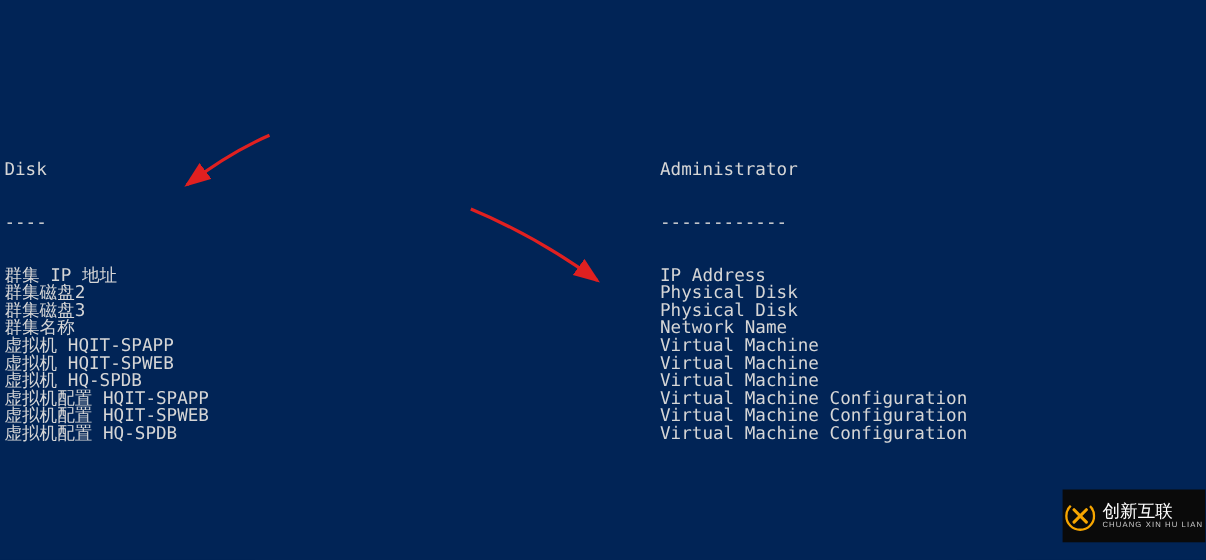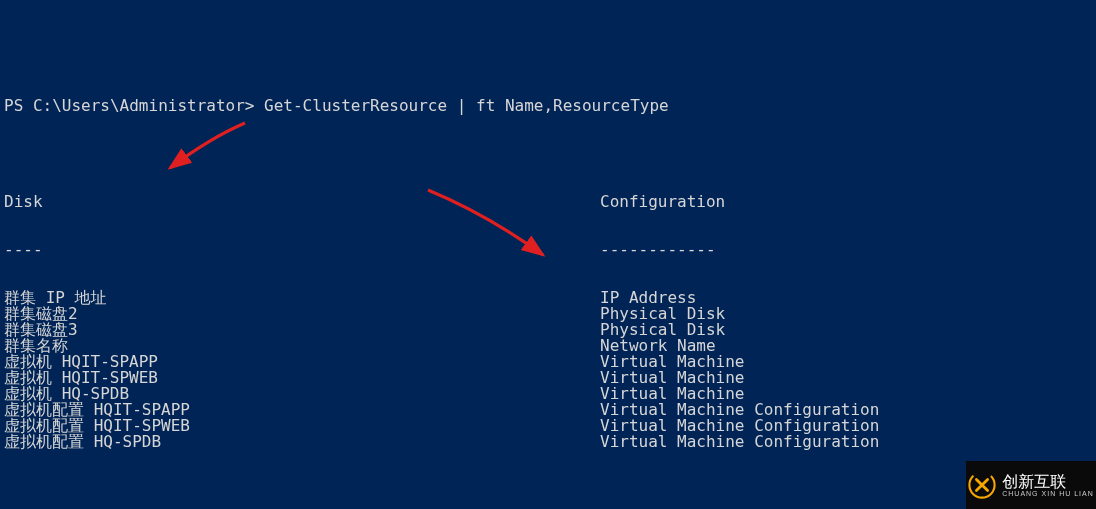"PS C:\Users\Administrator>" div.row { html: <div><span>PS C:\Users\Administrator&gt; Get-ClusterResource | ft Name,ResourceType</span></div> -> none }
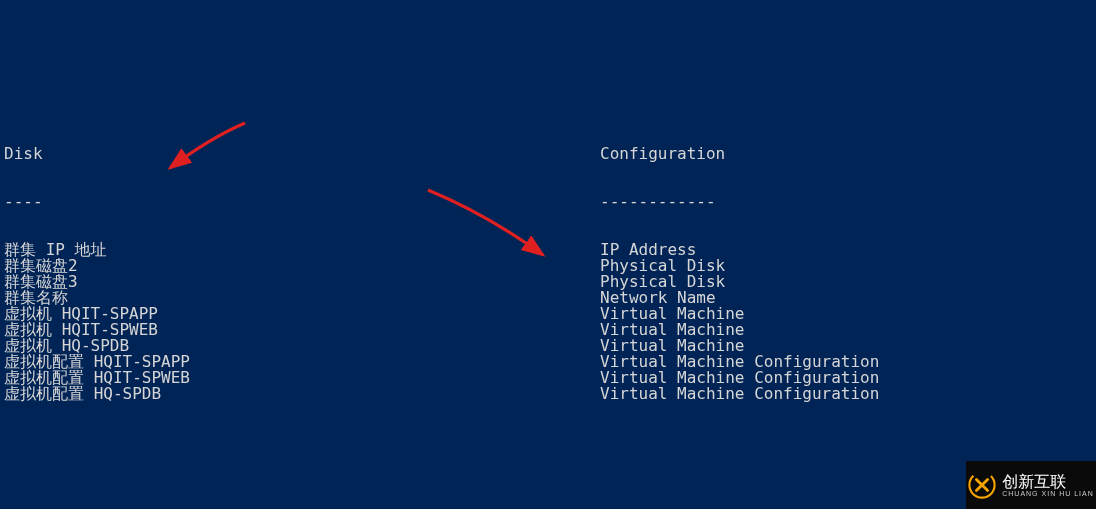"Configuration" span.col2 { text: Configuration -> Administrator }
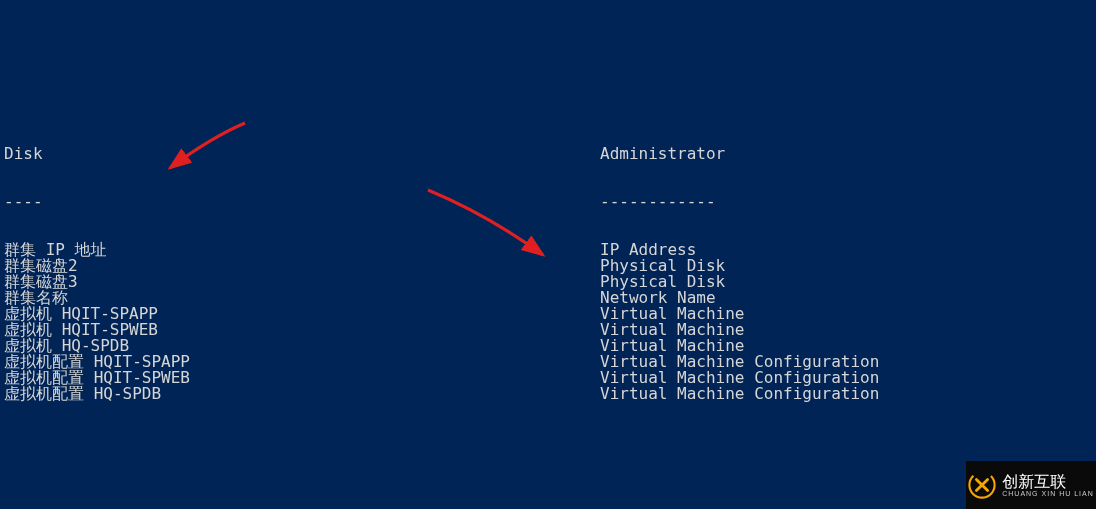"创新互联" .watermark { bottom: 0 -> 16px }
